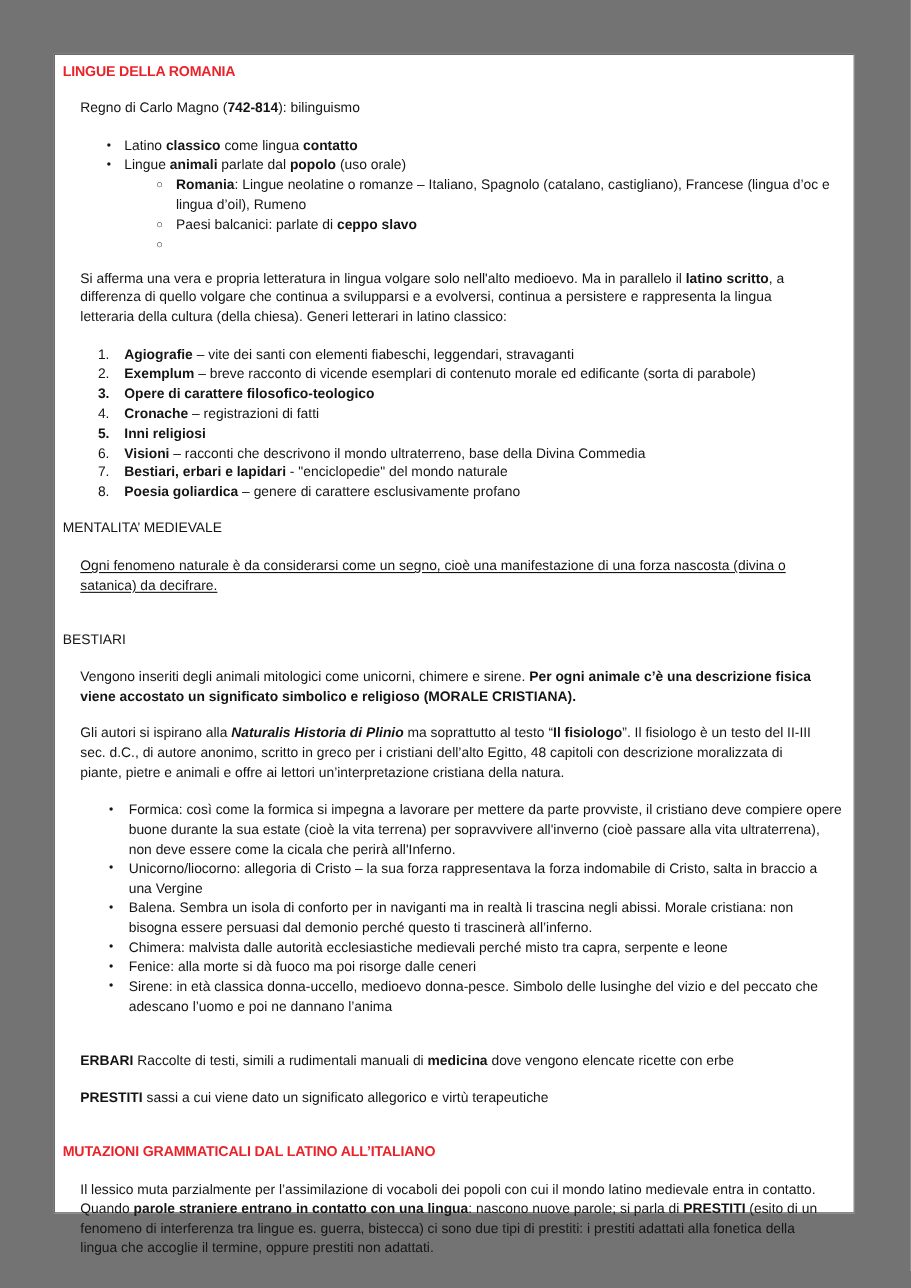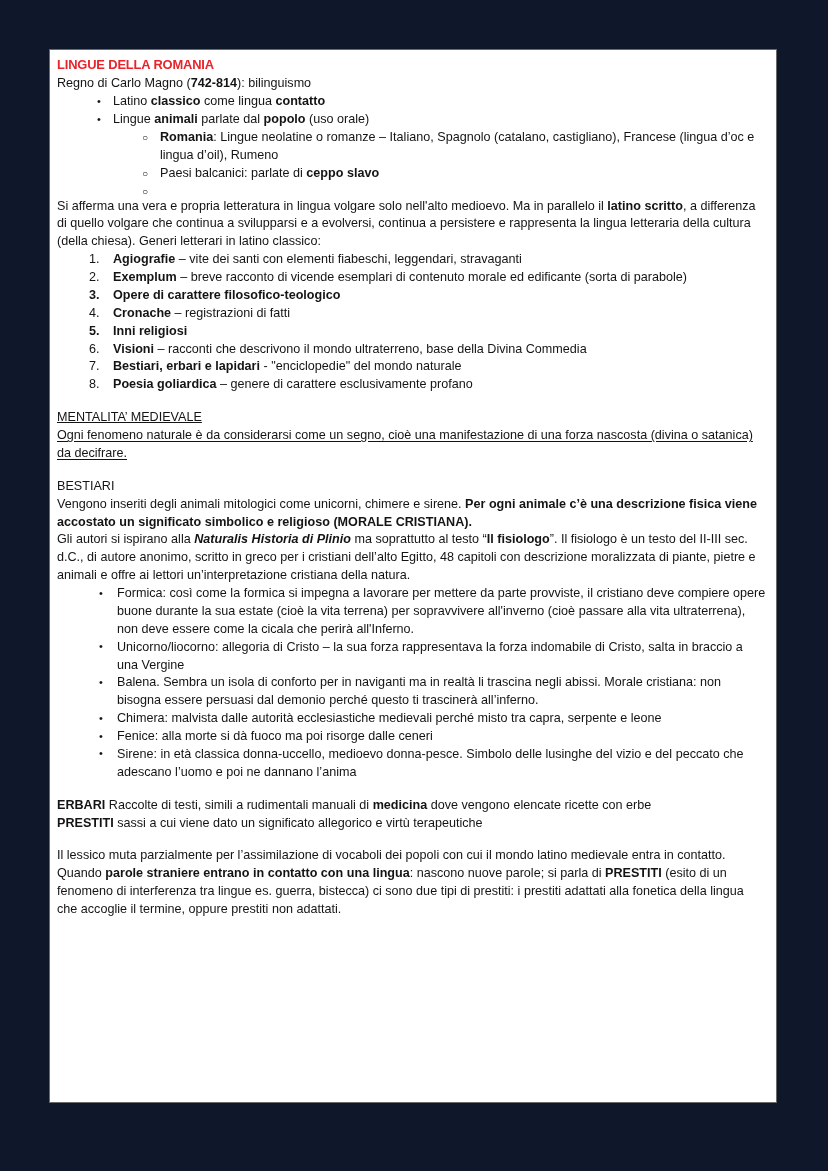"LINGUE DELLA ROMANIA" #page { background: #0f172a -> #737373 }
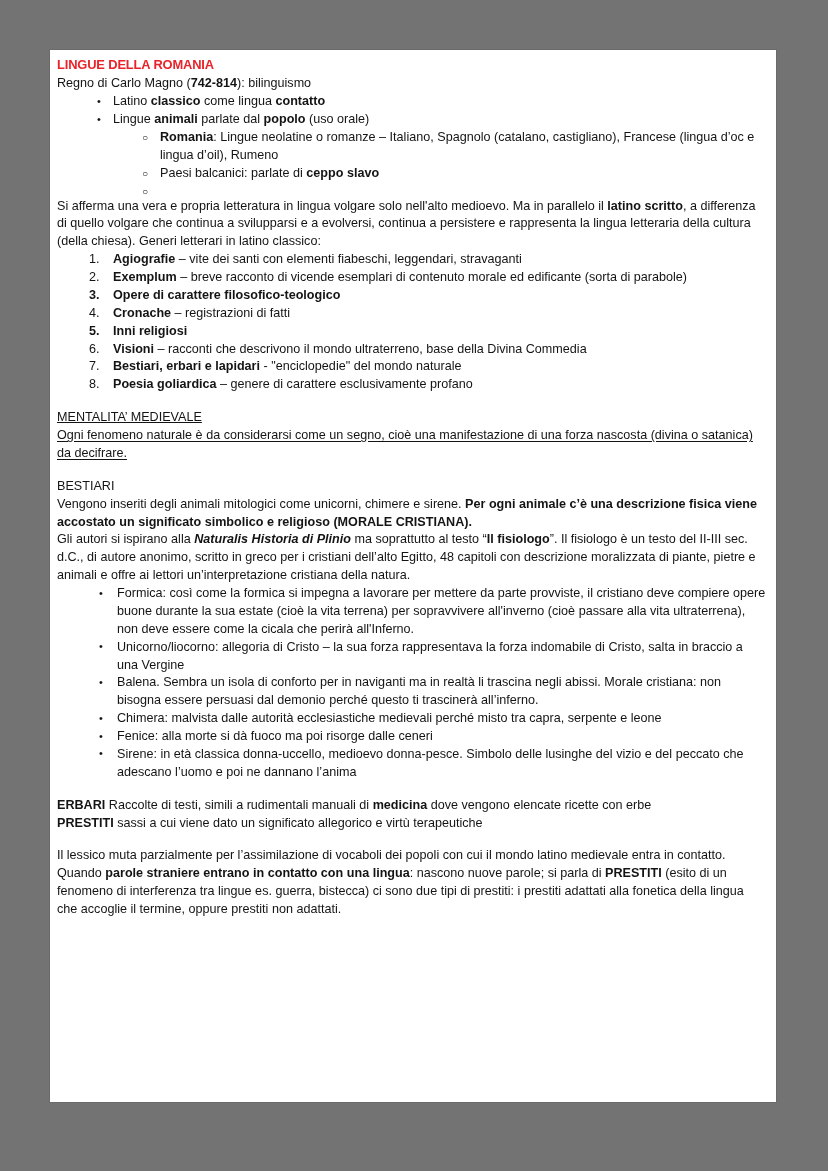"Regno di Carlo Magno (742-814):" p.para { margin: 0 -> 16px }
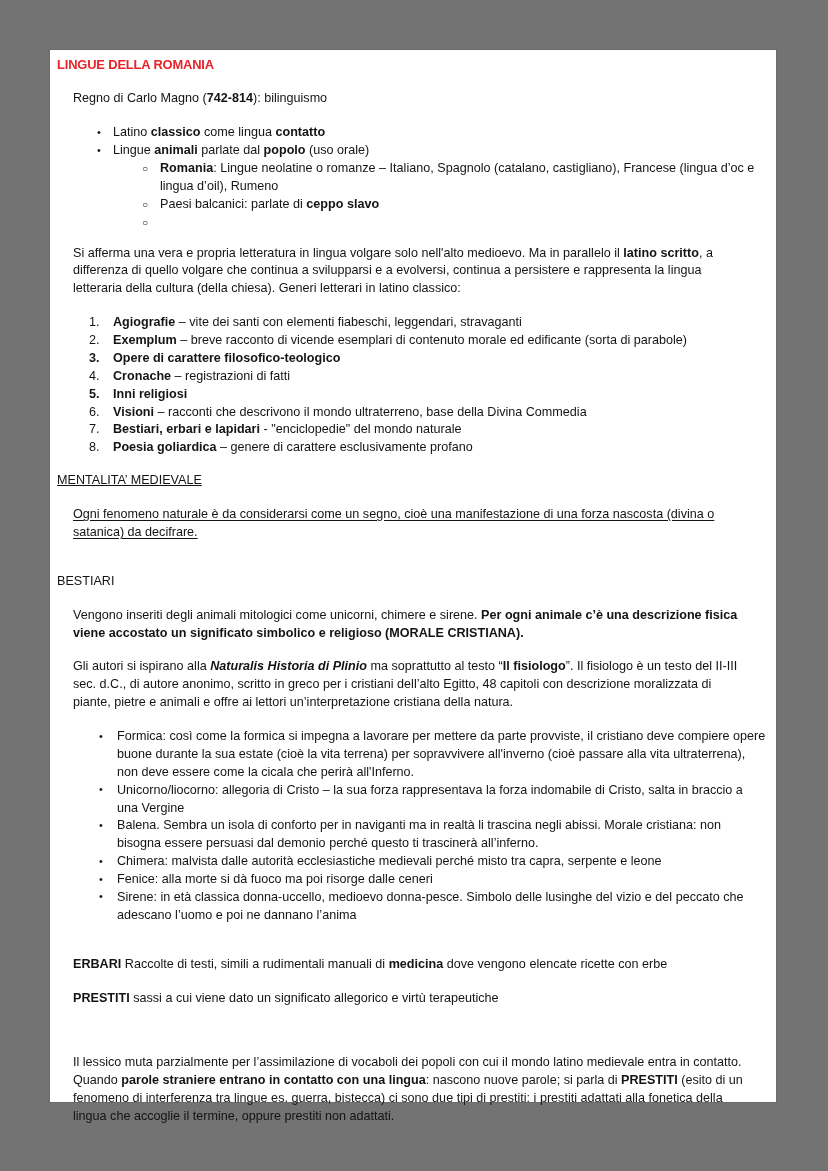"MENTALITA’ MEDIEVALE" .h-plain { text-decoration: underline -> none }
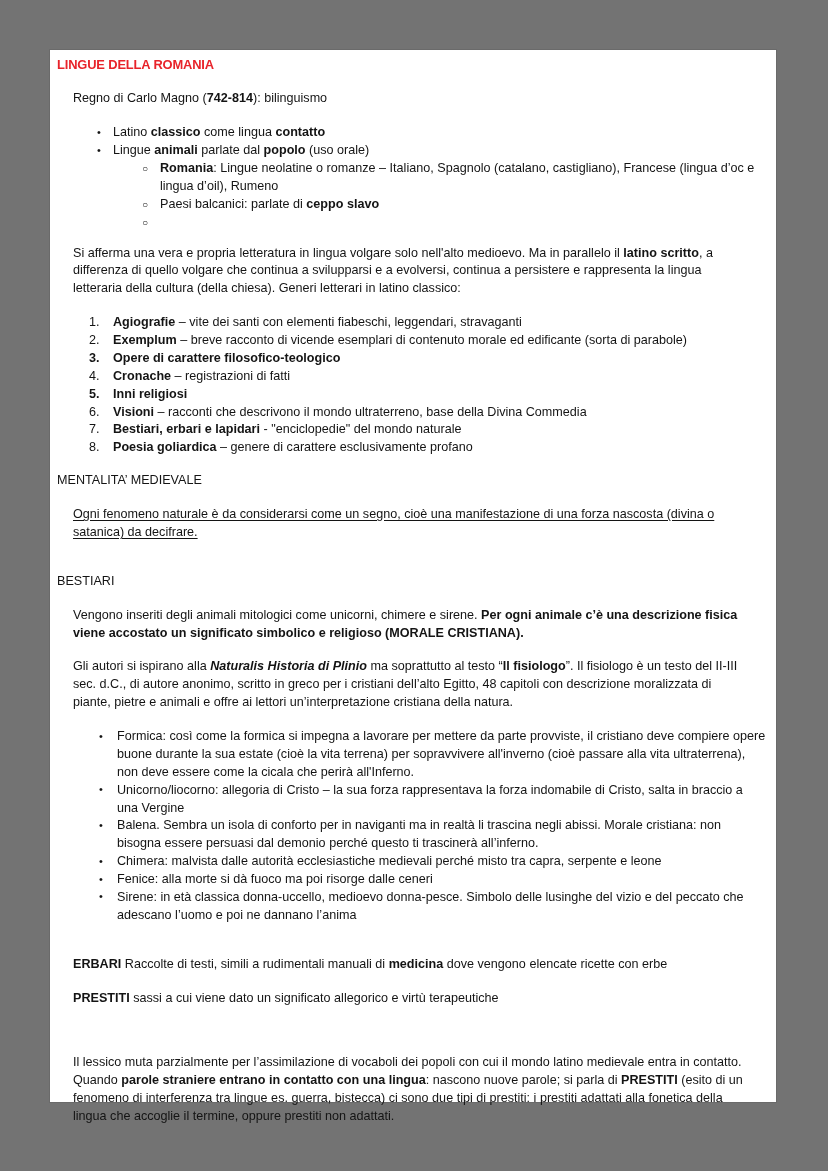"MUTAZIONI GRAMMATICALI DAL LATINO" div.h-red { html: none -> <div>MUTAZIONI GRAMMATICALI DAL LATINO ALL’ITALIANO</div> }
